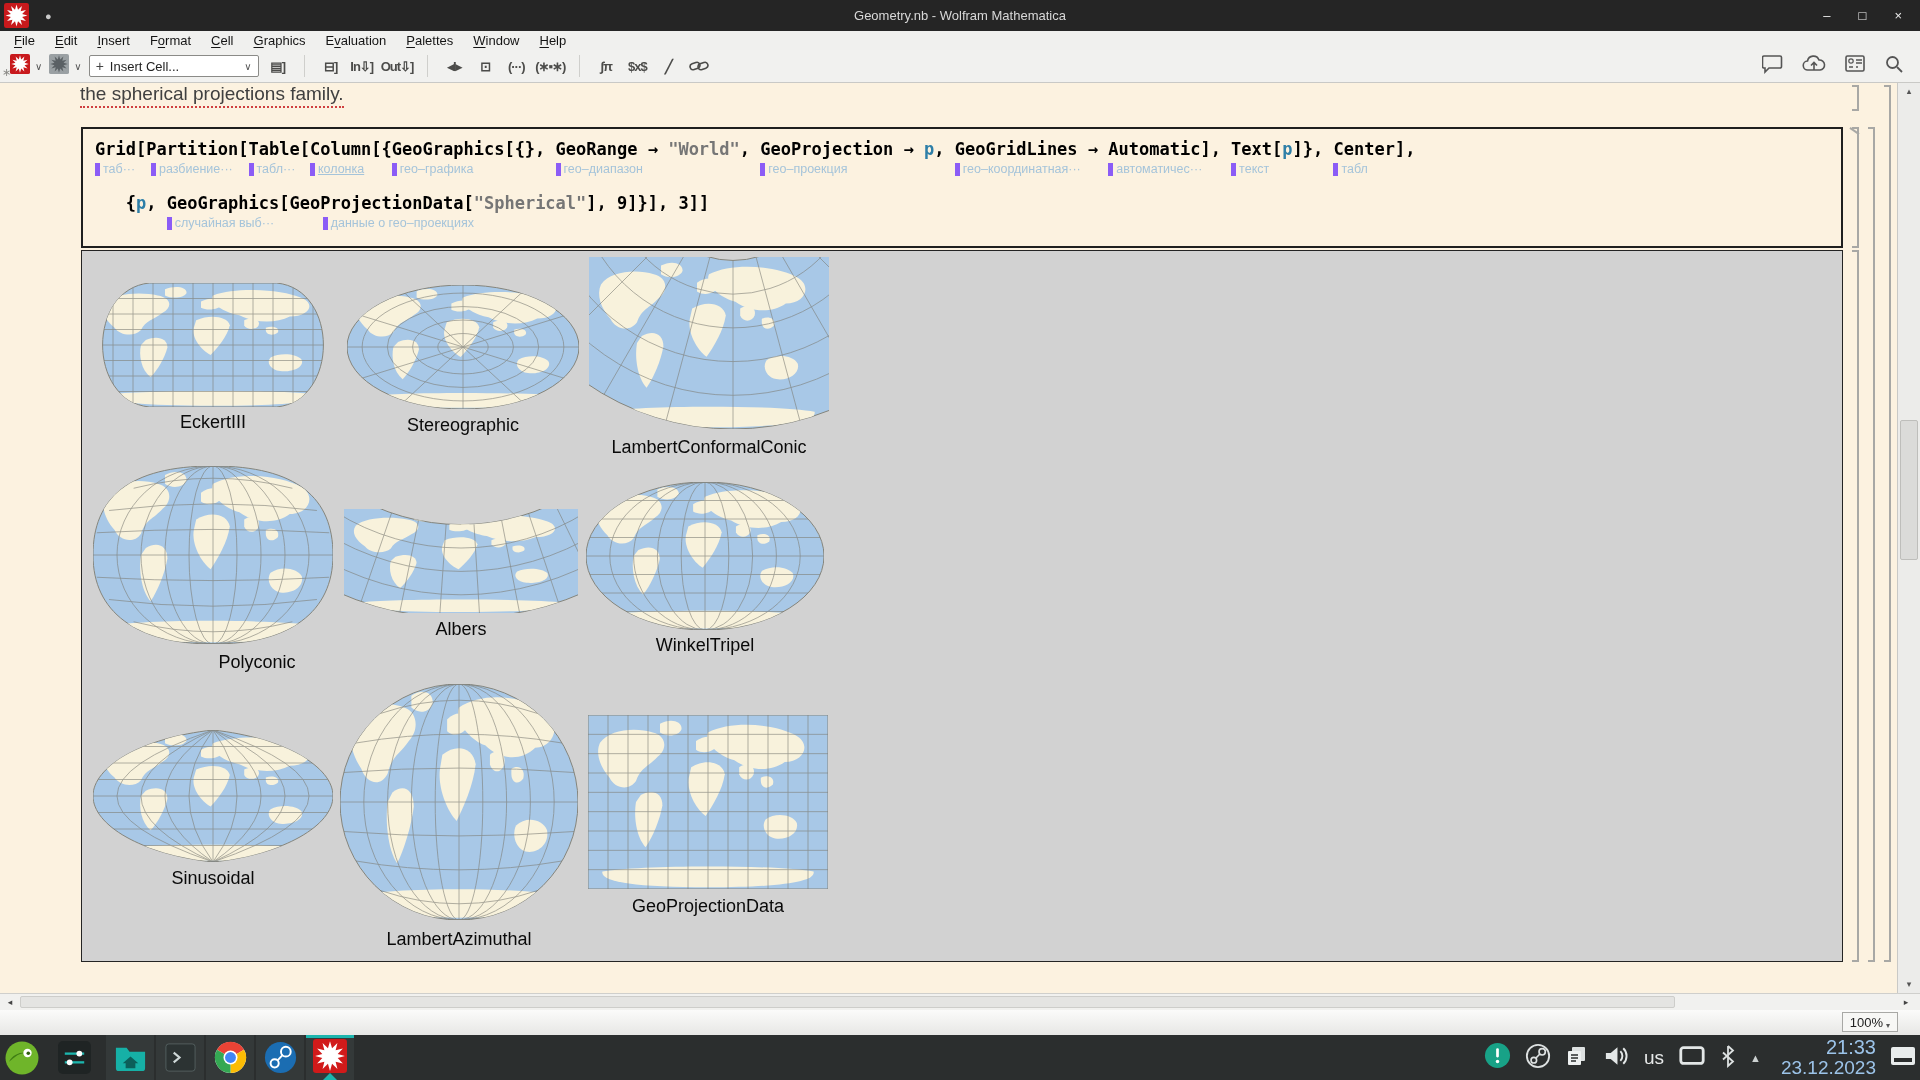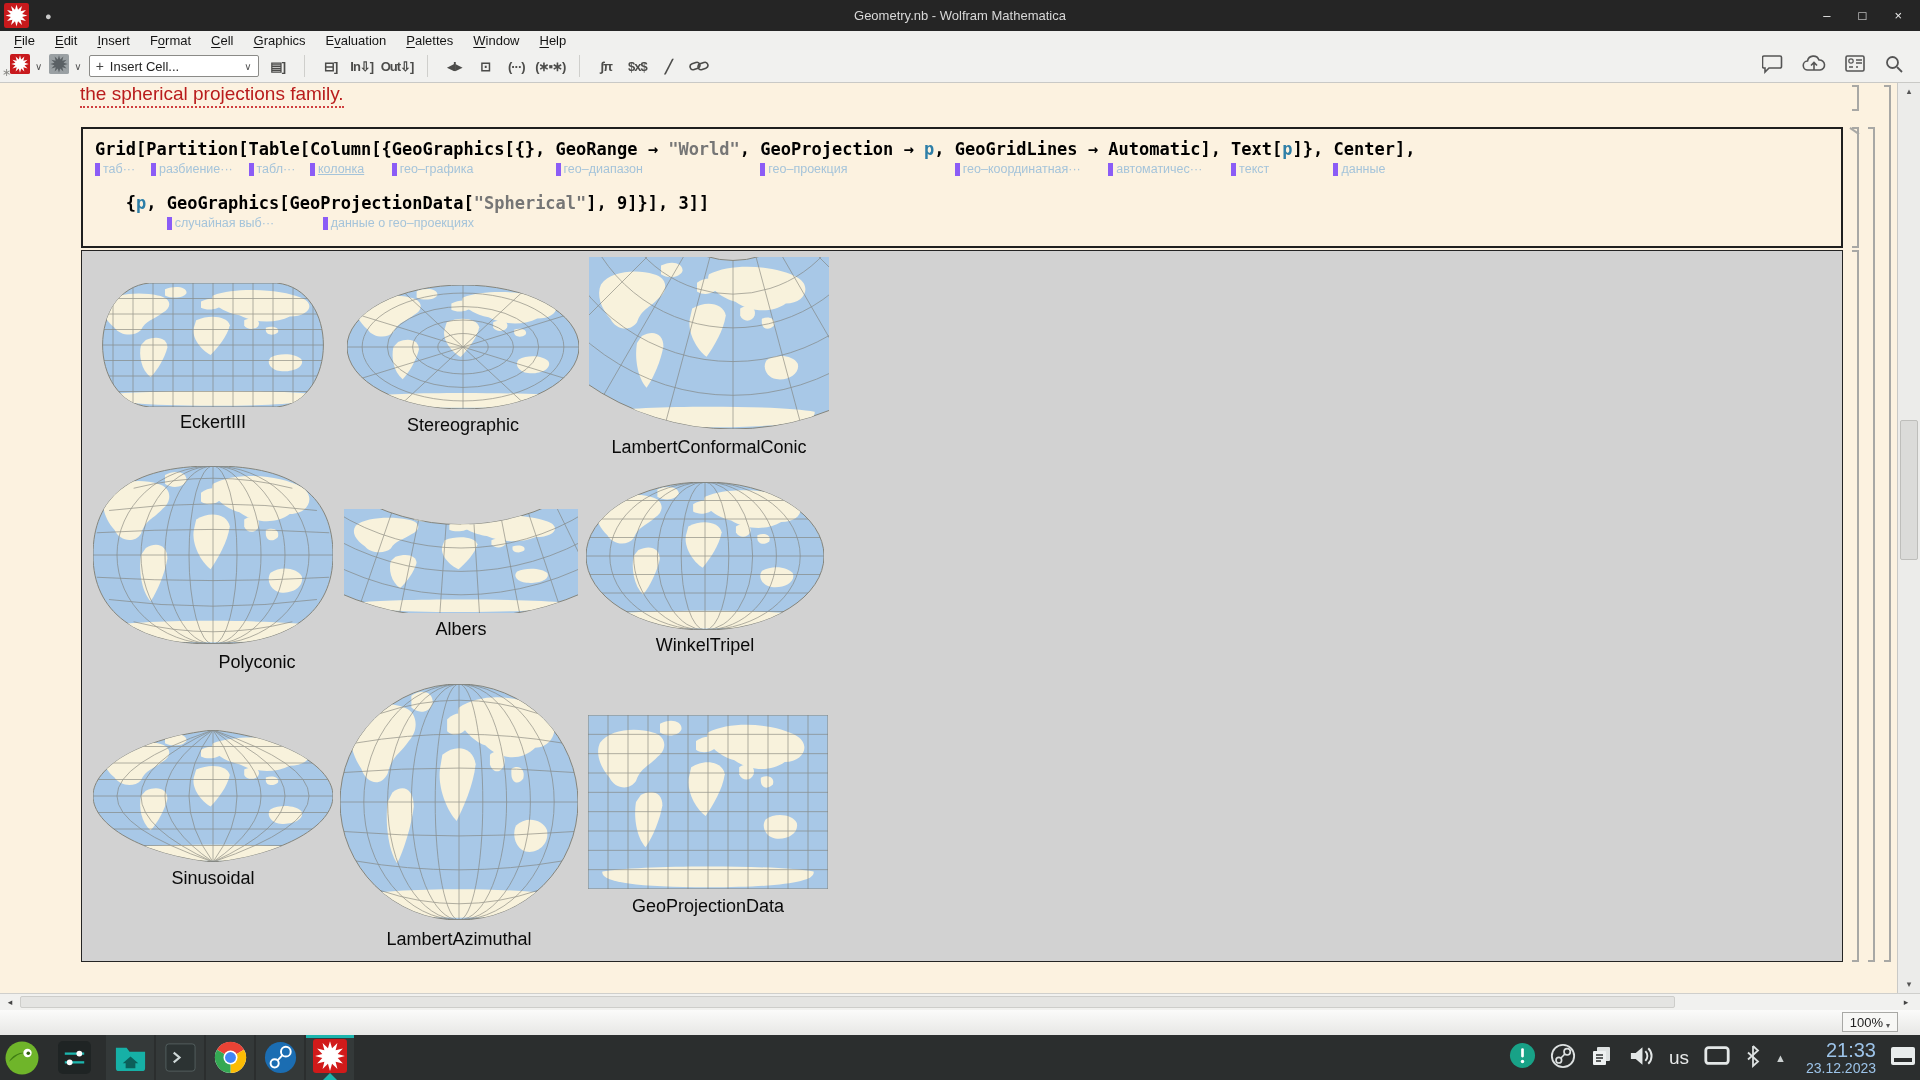"the spherical projections family." .text-cell { color: #b91c1c -> #404040 }
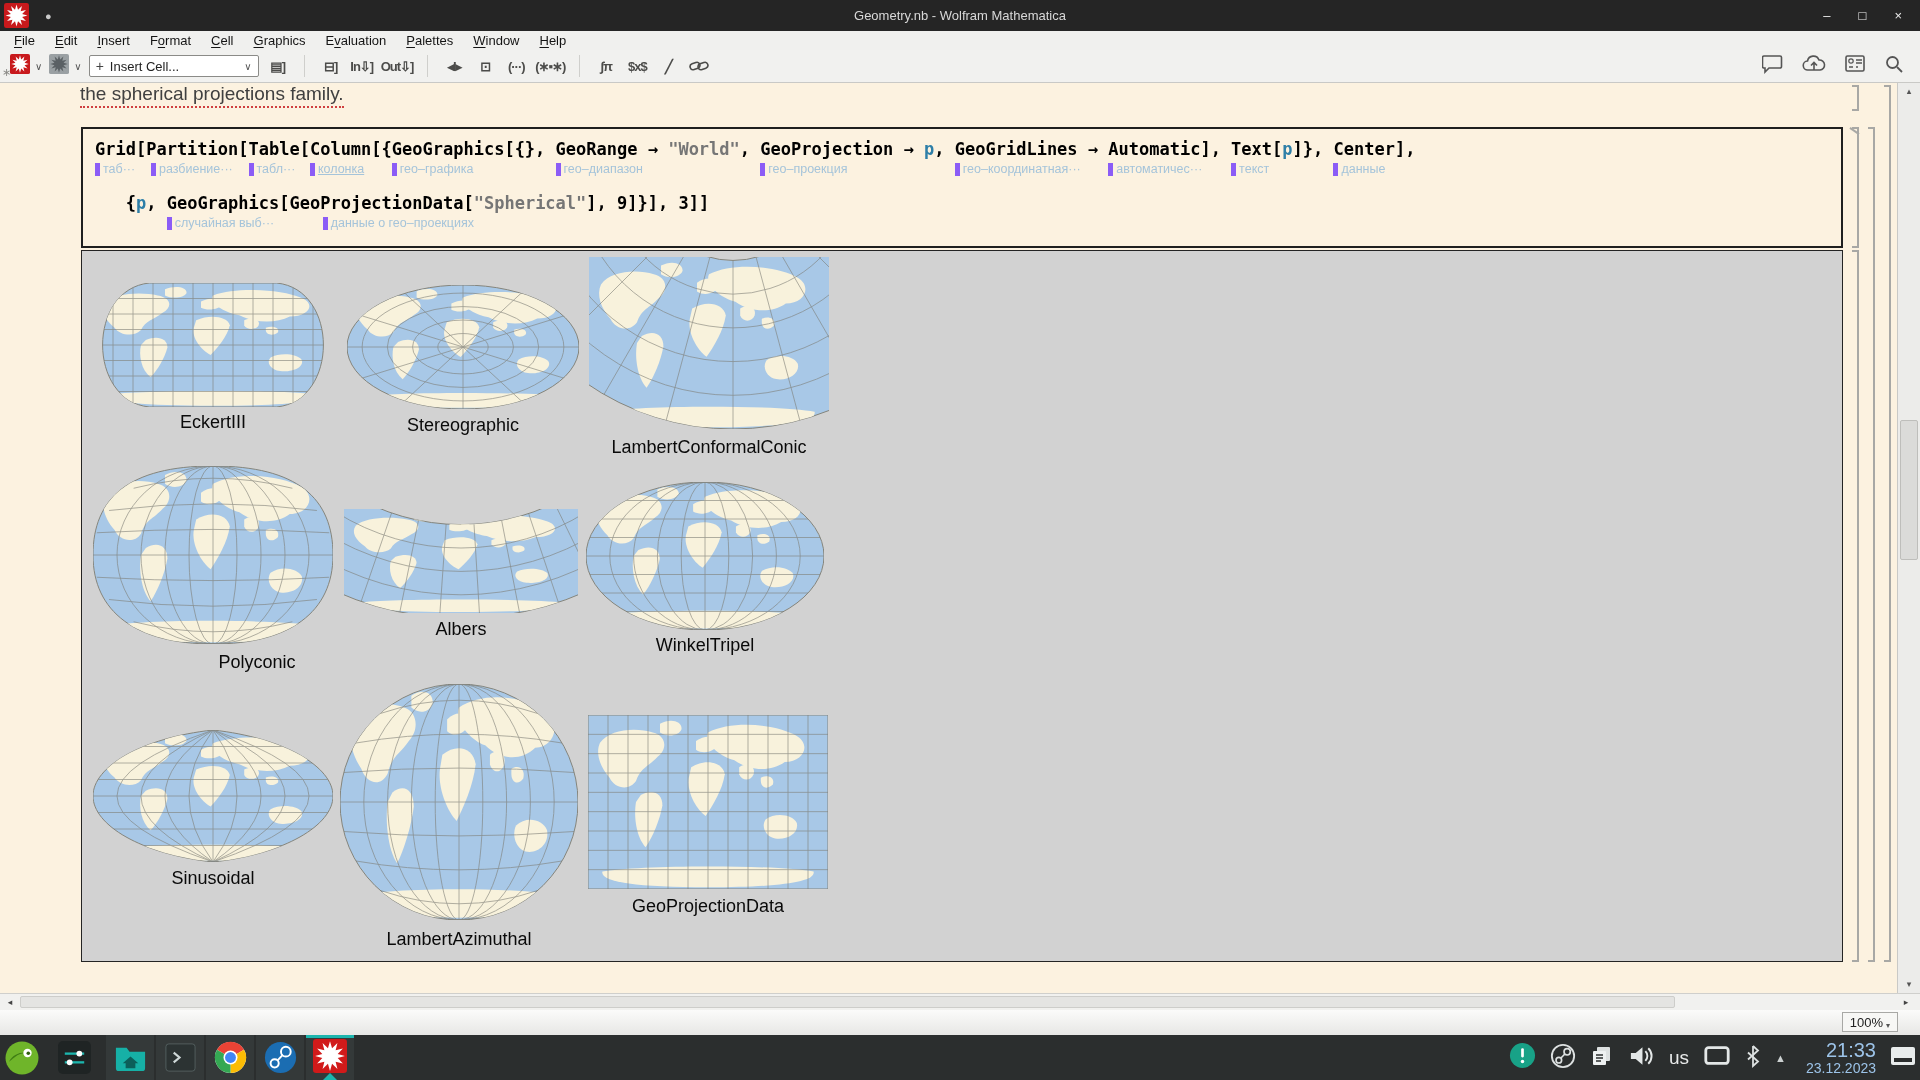"данные" span.cap { text: данные -> табл }
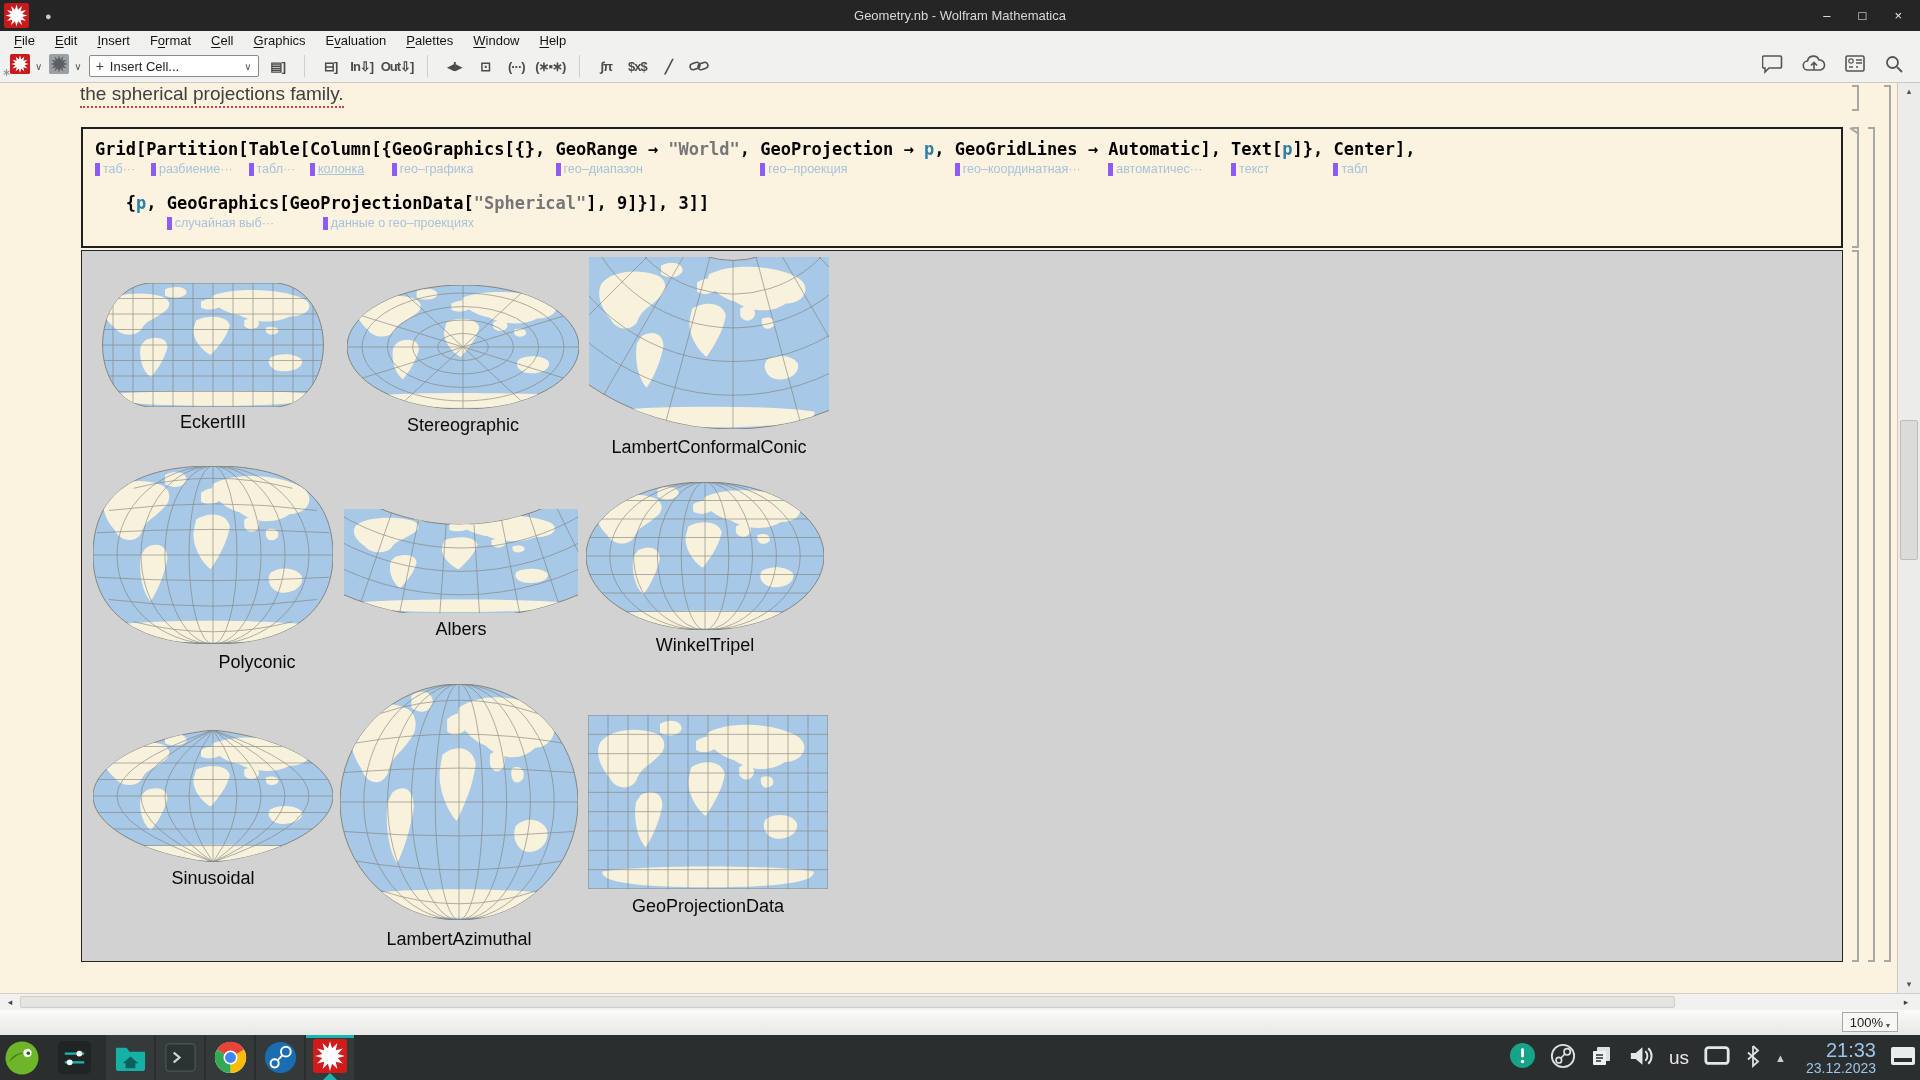"23.12.2023" .clock .date { font-size: 14px -> 19px }
